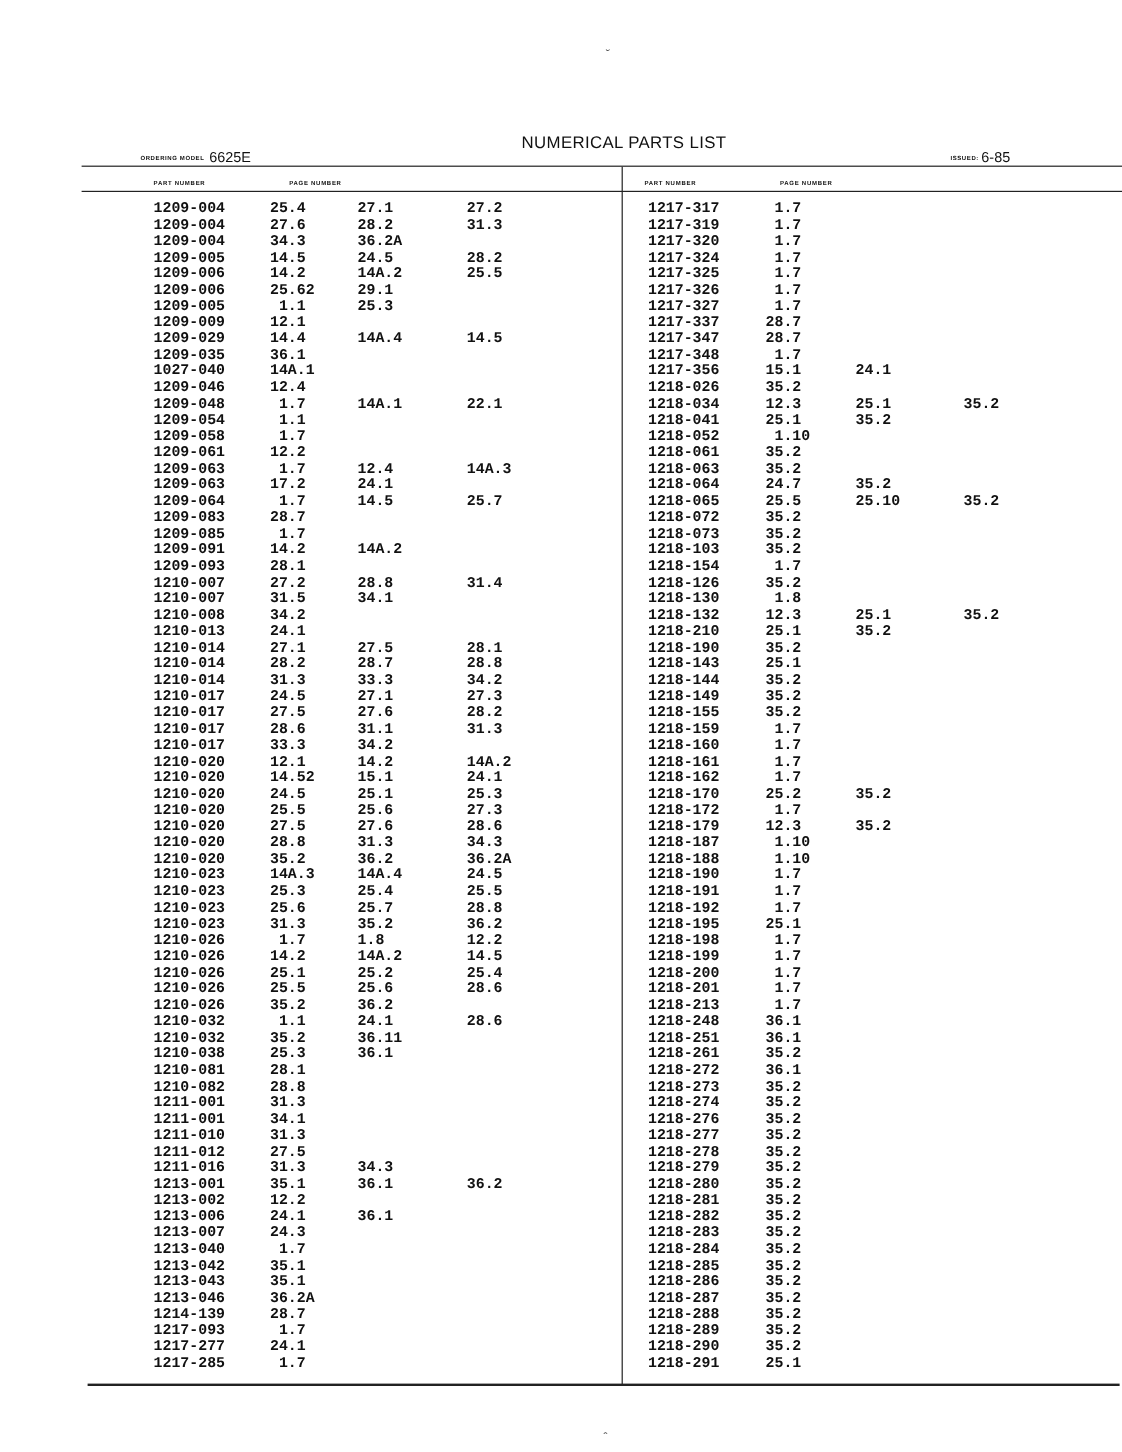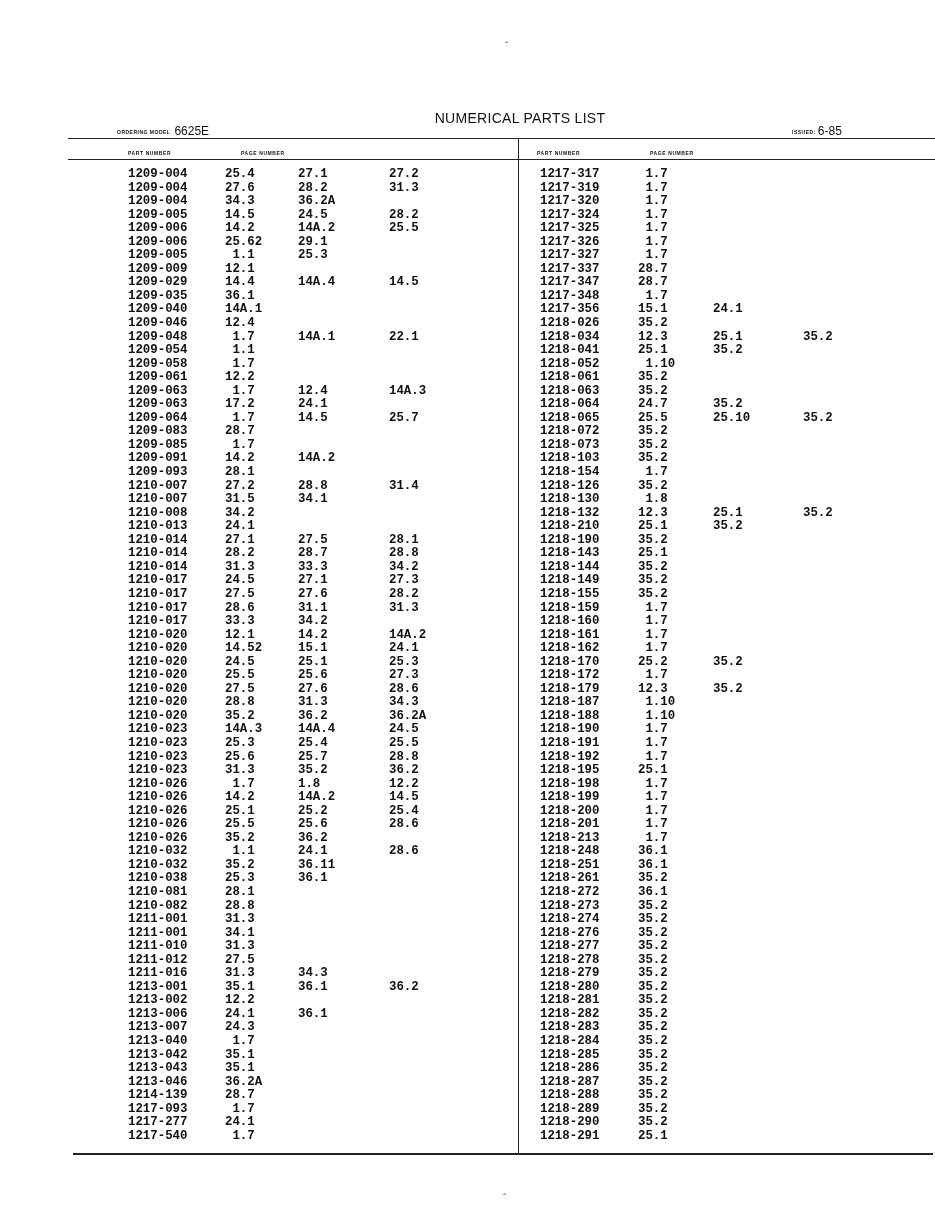"1209-040" span.pn { text: 1209-040 -> 1027-040 }
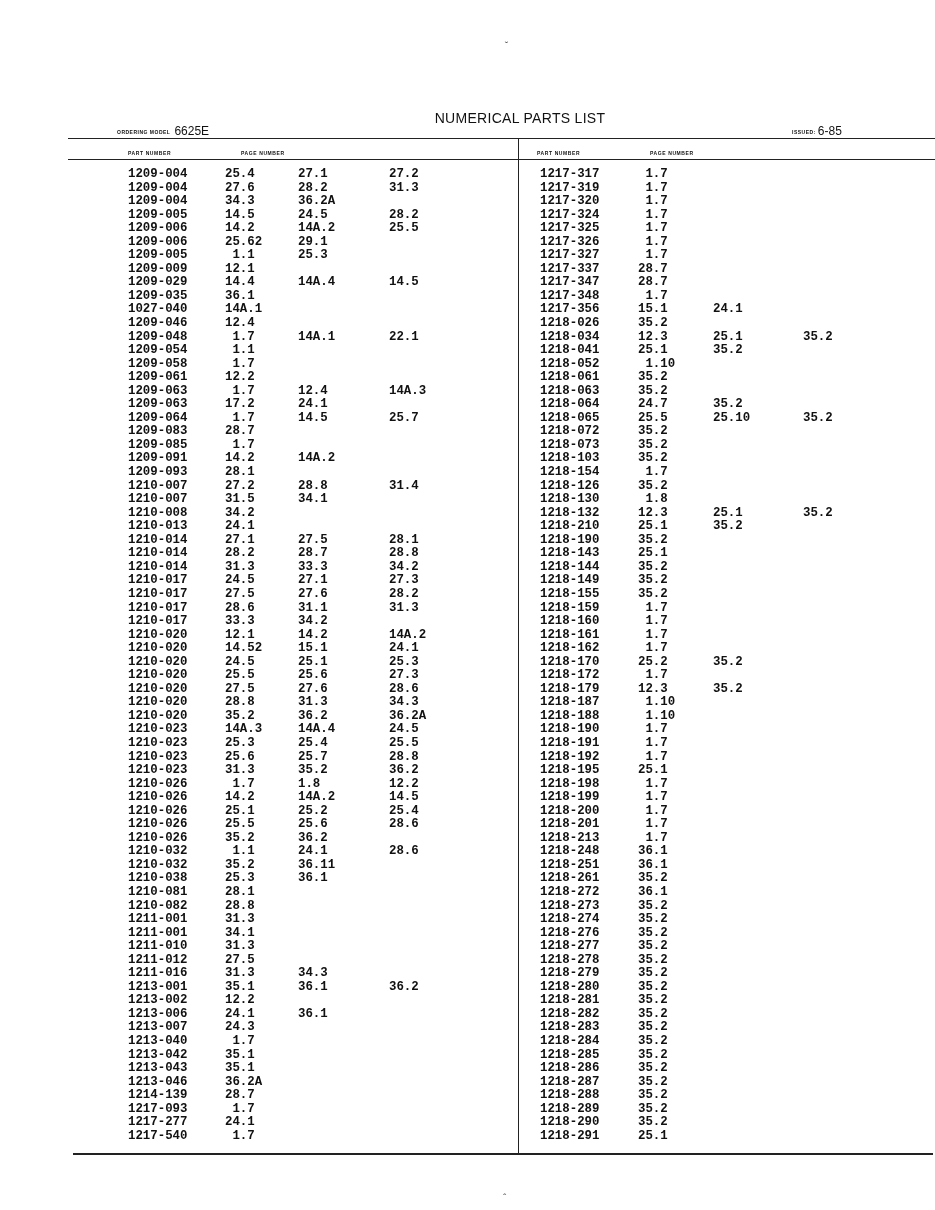"1217-540" span.pn { text: 1217-540 -> 1217-285 }
